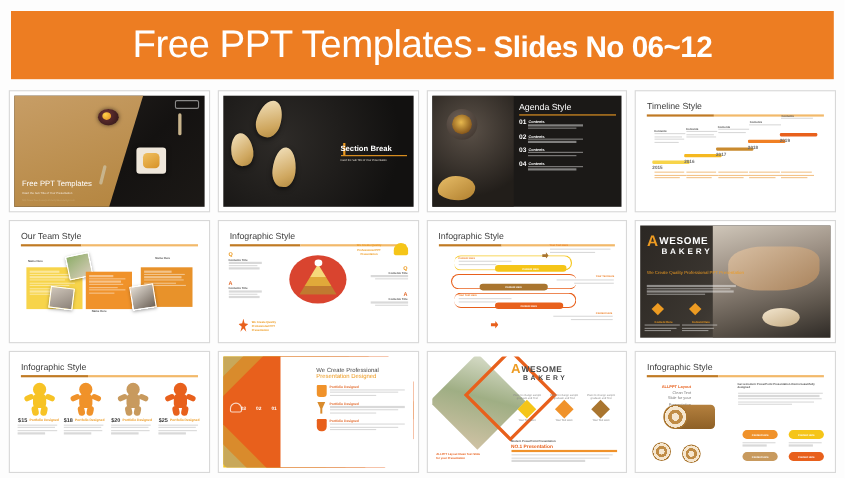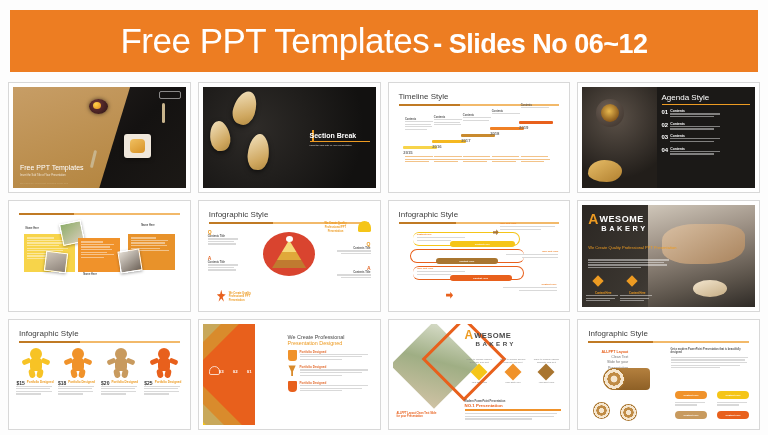"Timeline Style" div.slide { order: before "Agenda Style" -> after "Agenda Style" }
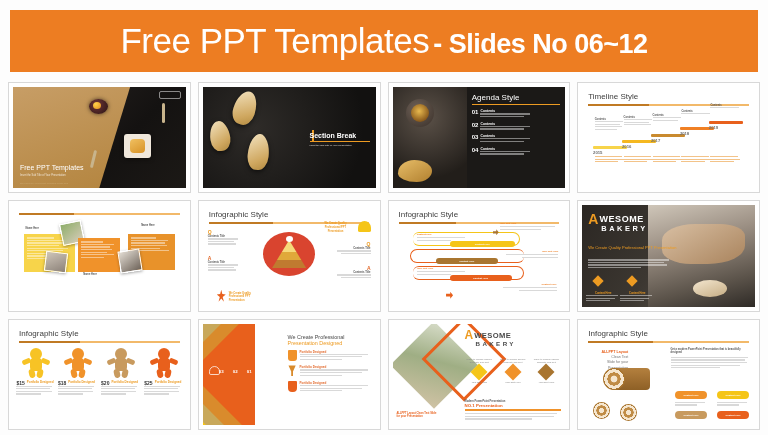"Our Team Style" div { html: none -> <div>Our Team Style</div> }
